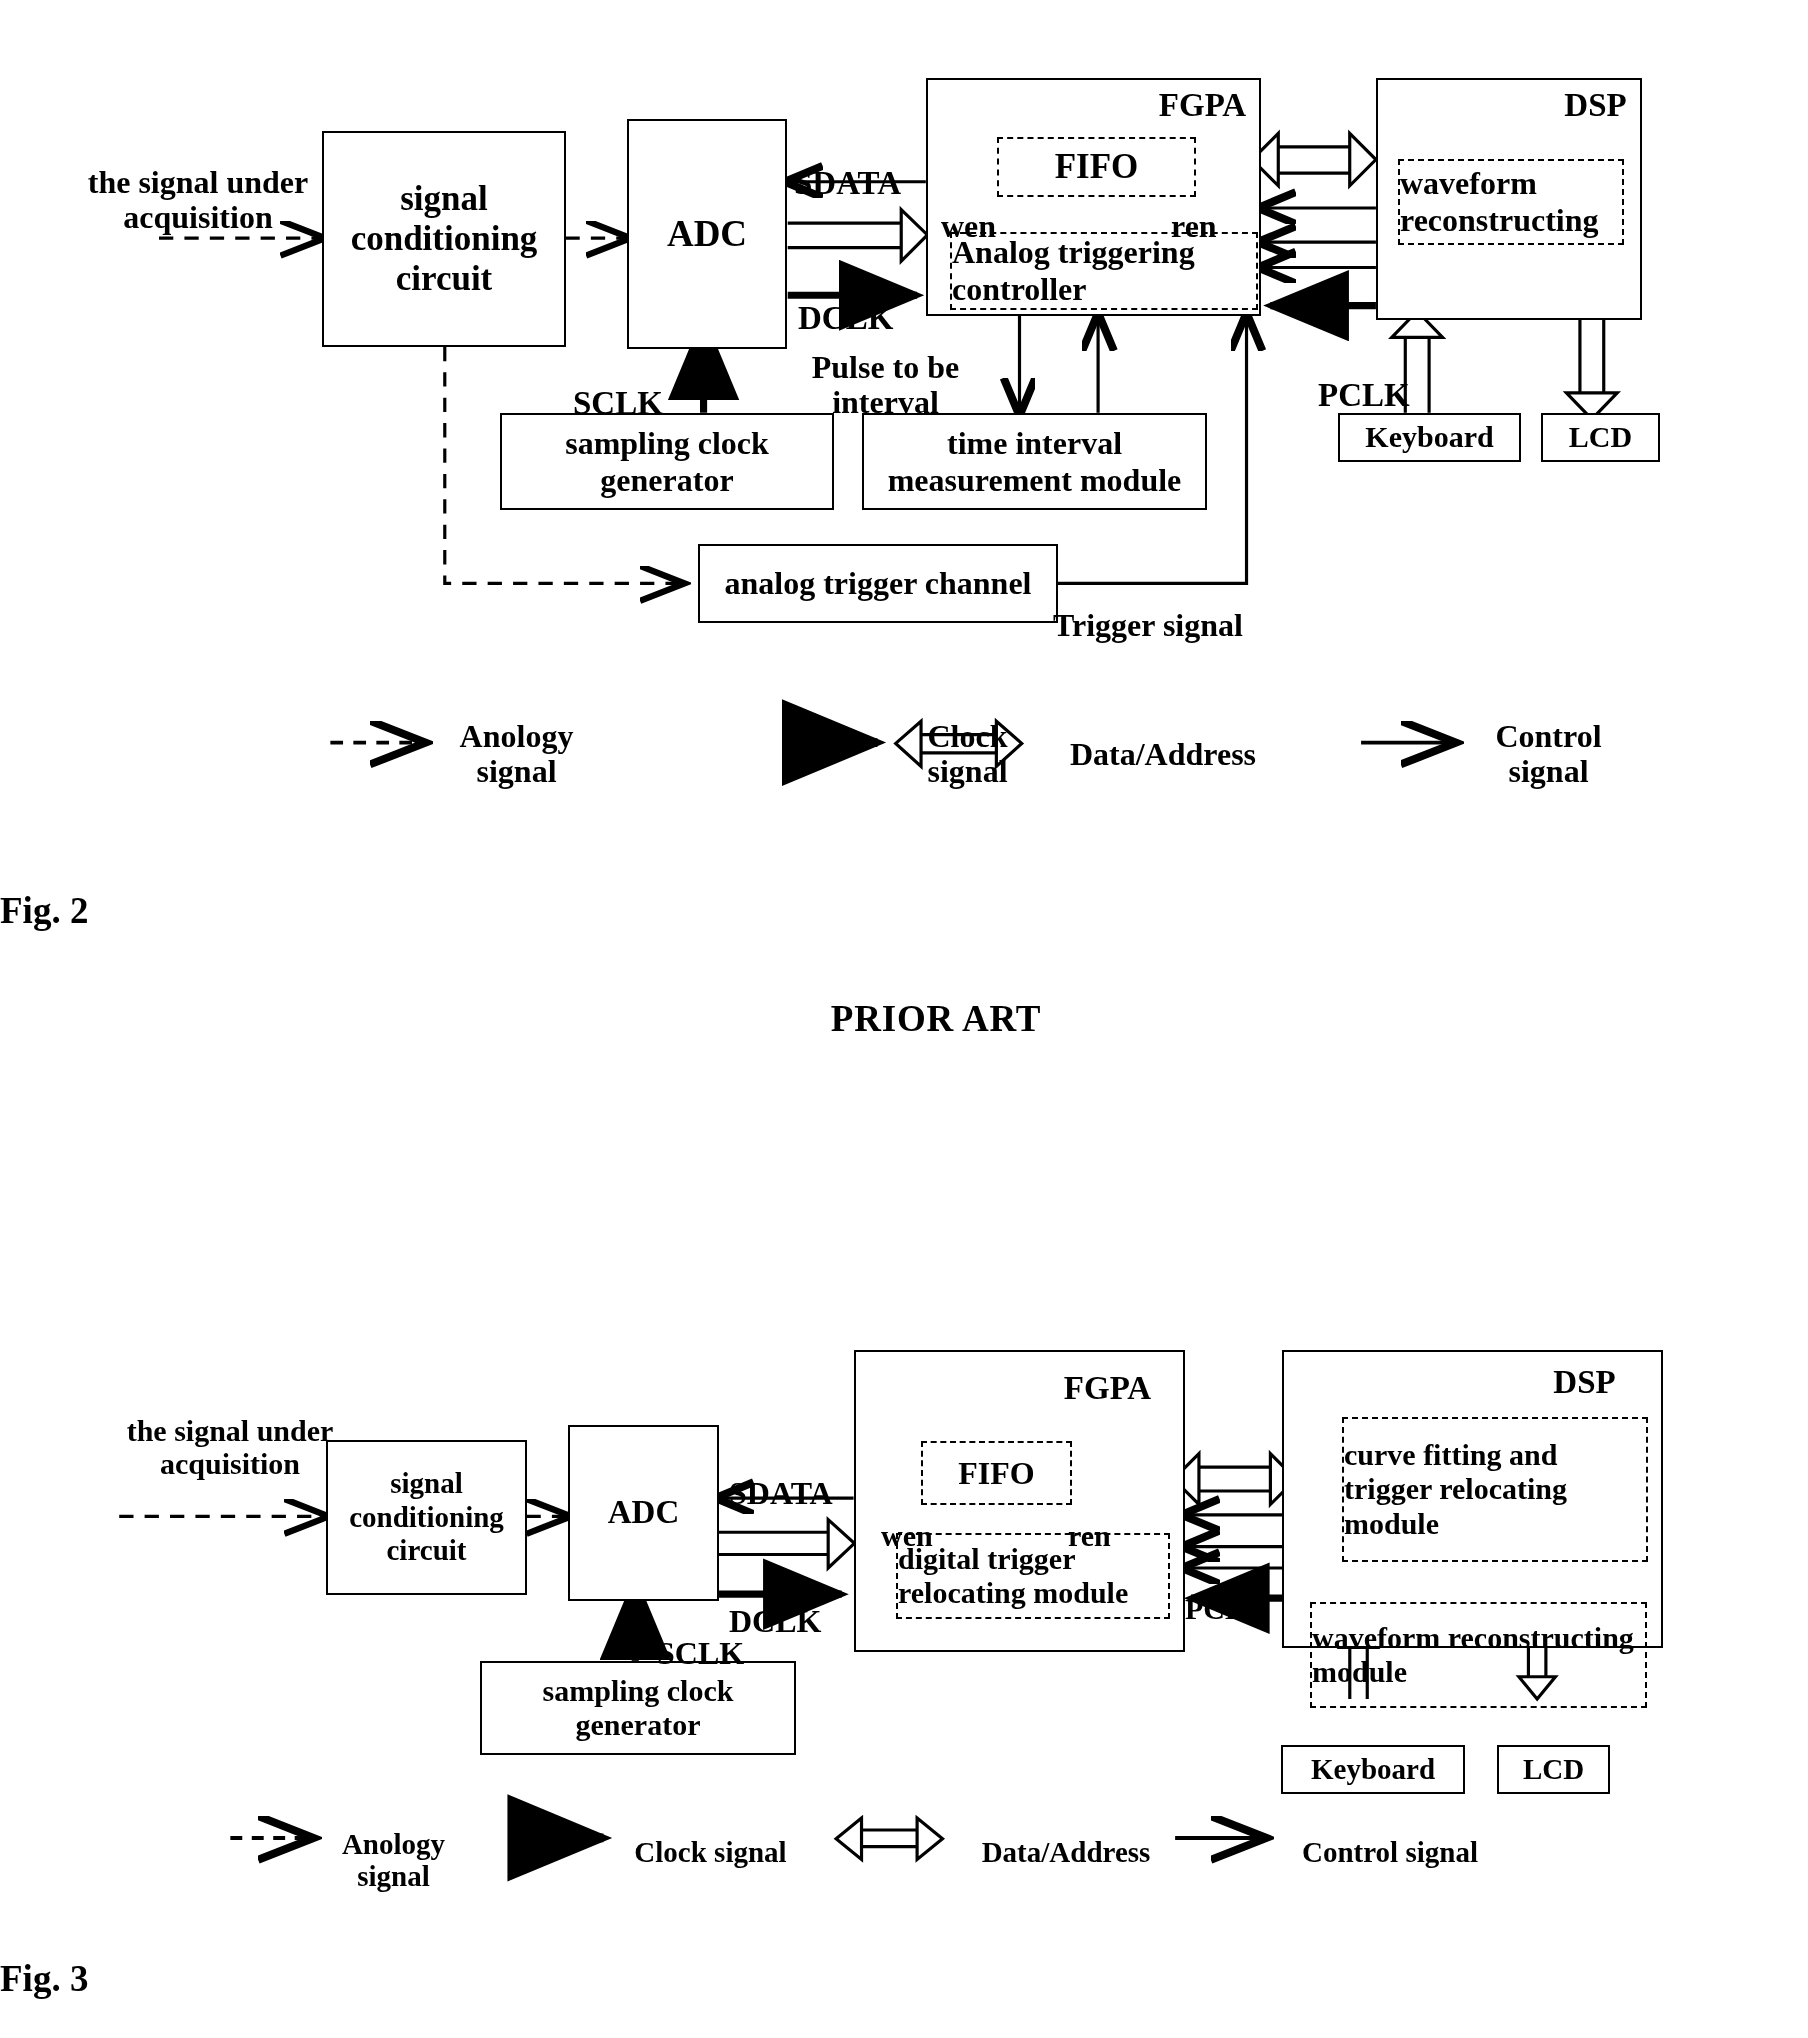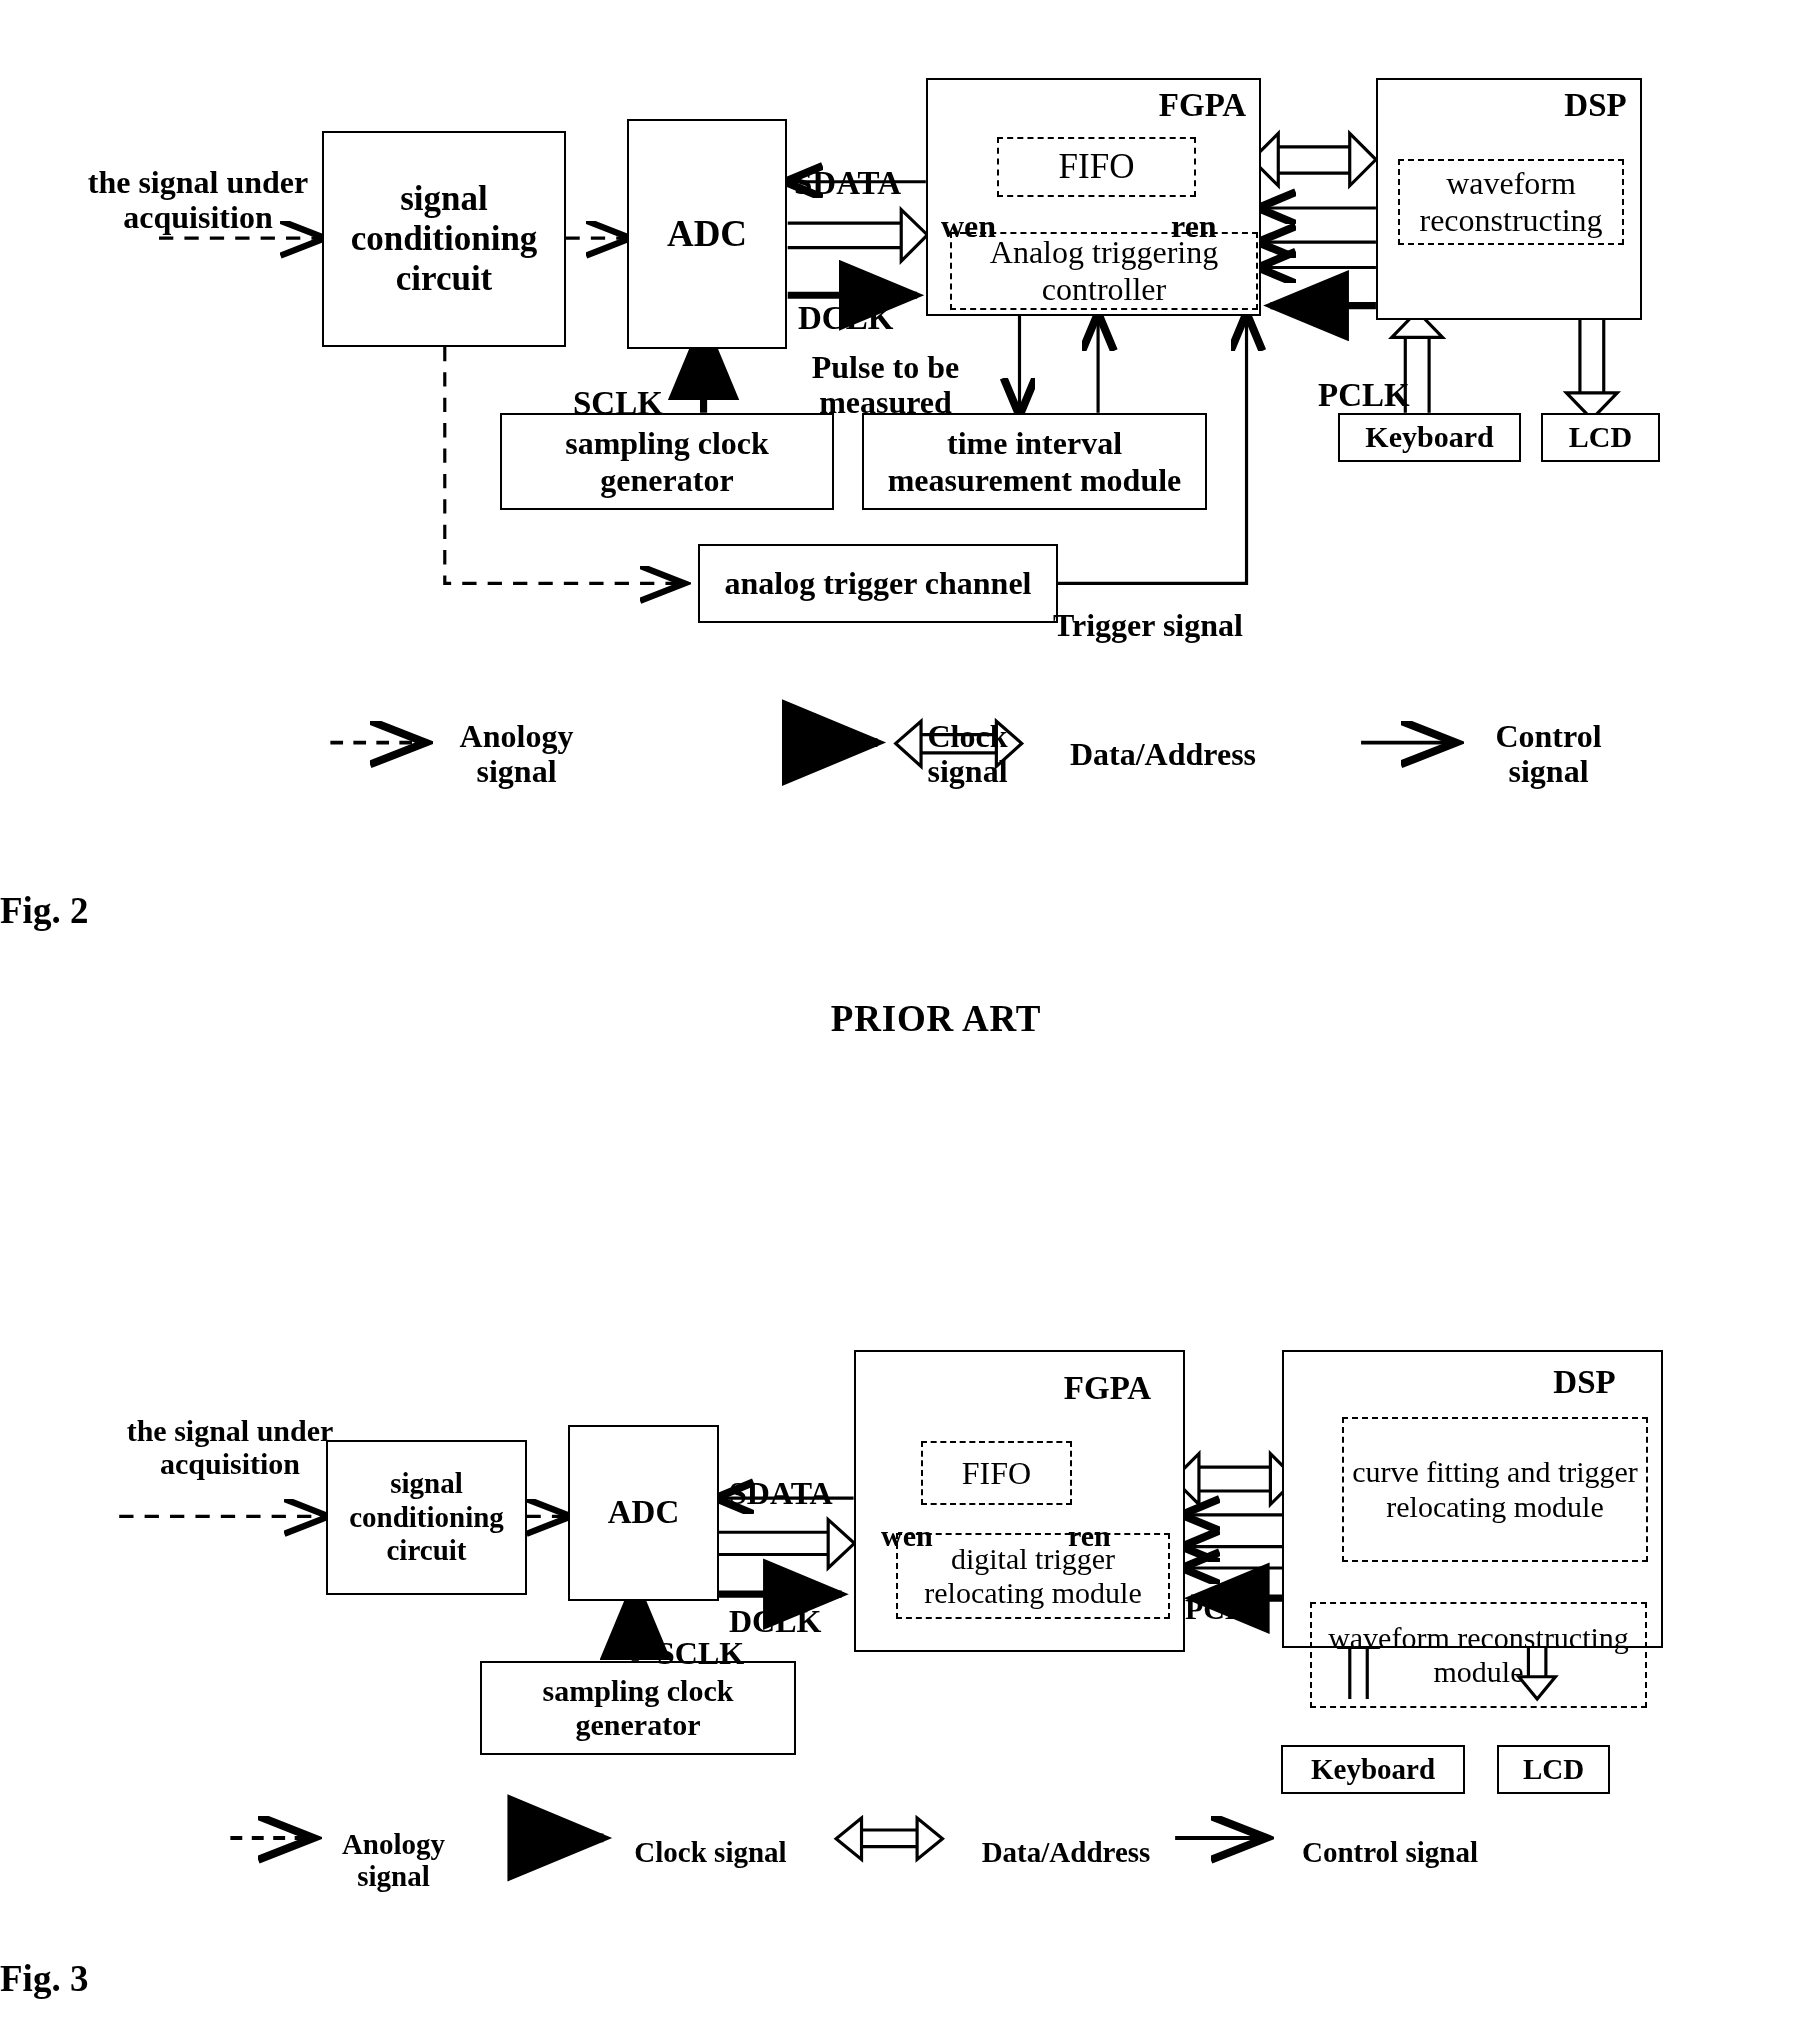"FIFO" .dashbox { font-weight: normal -> bold; text-align: center -> none }
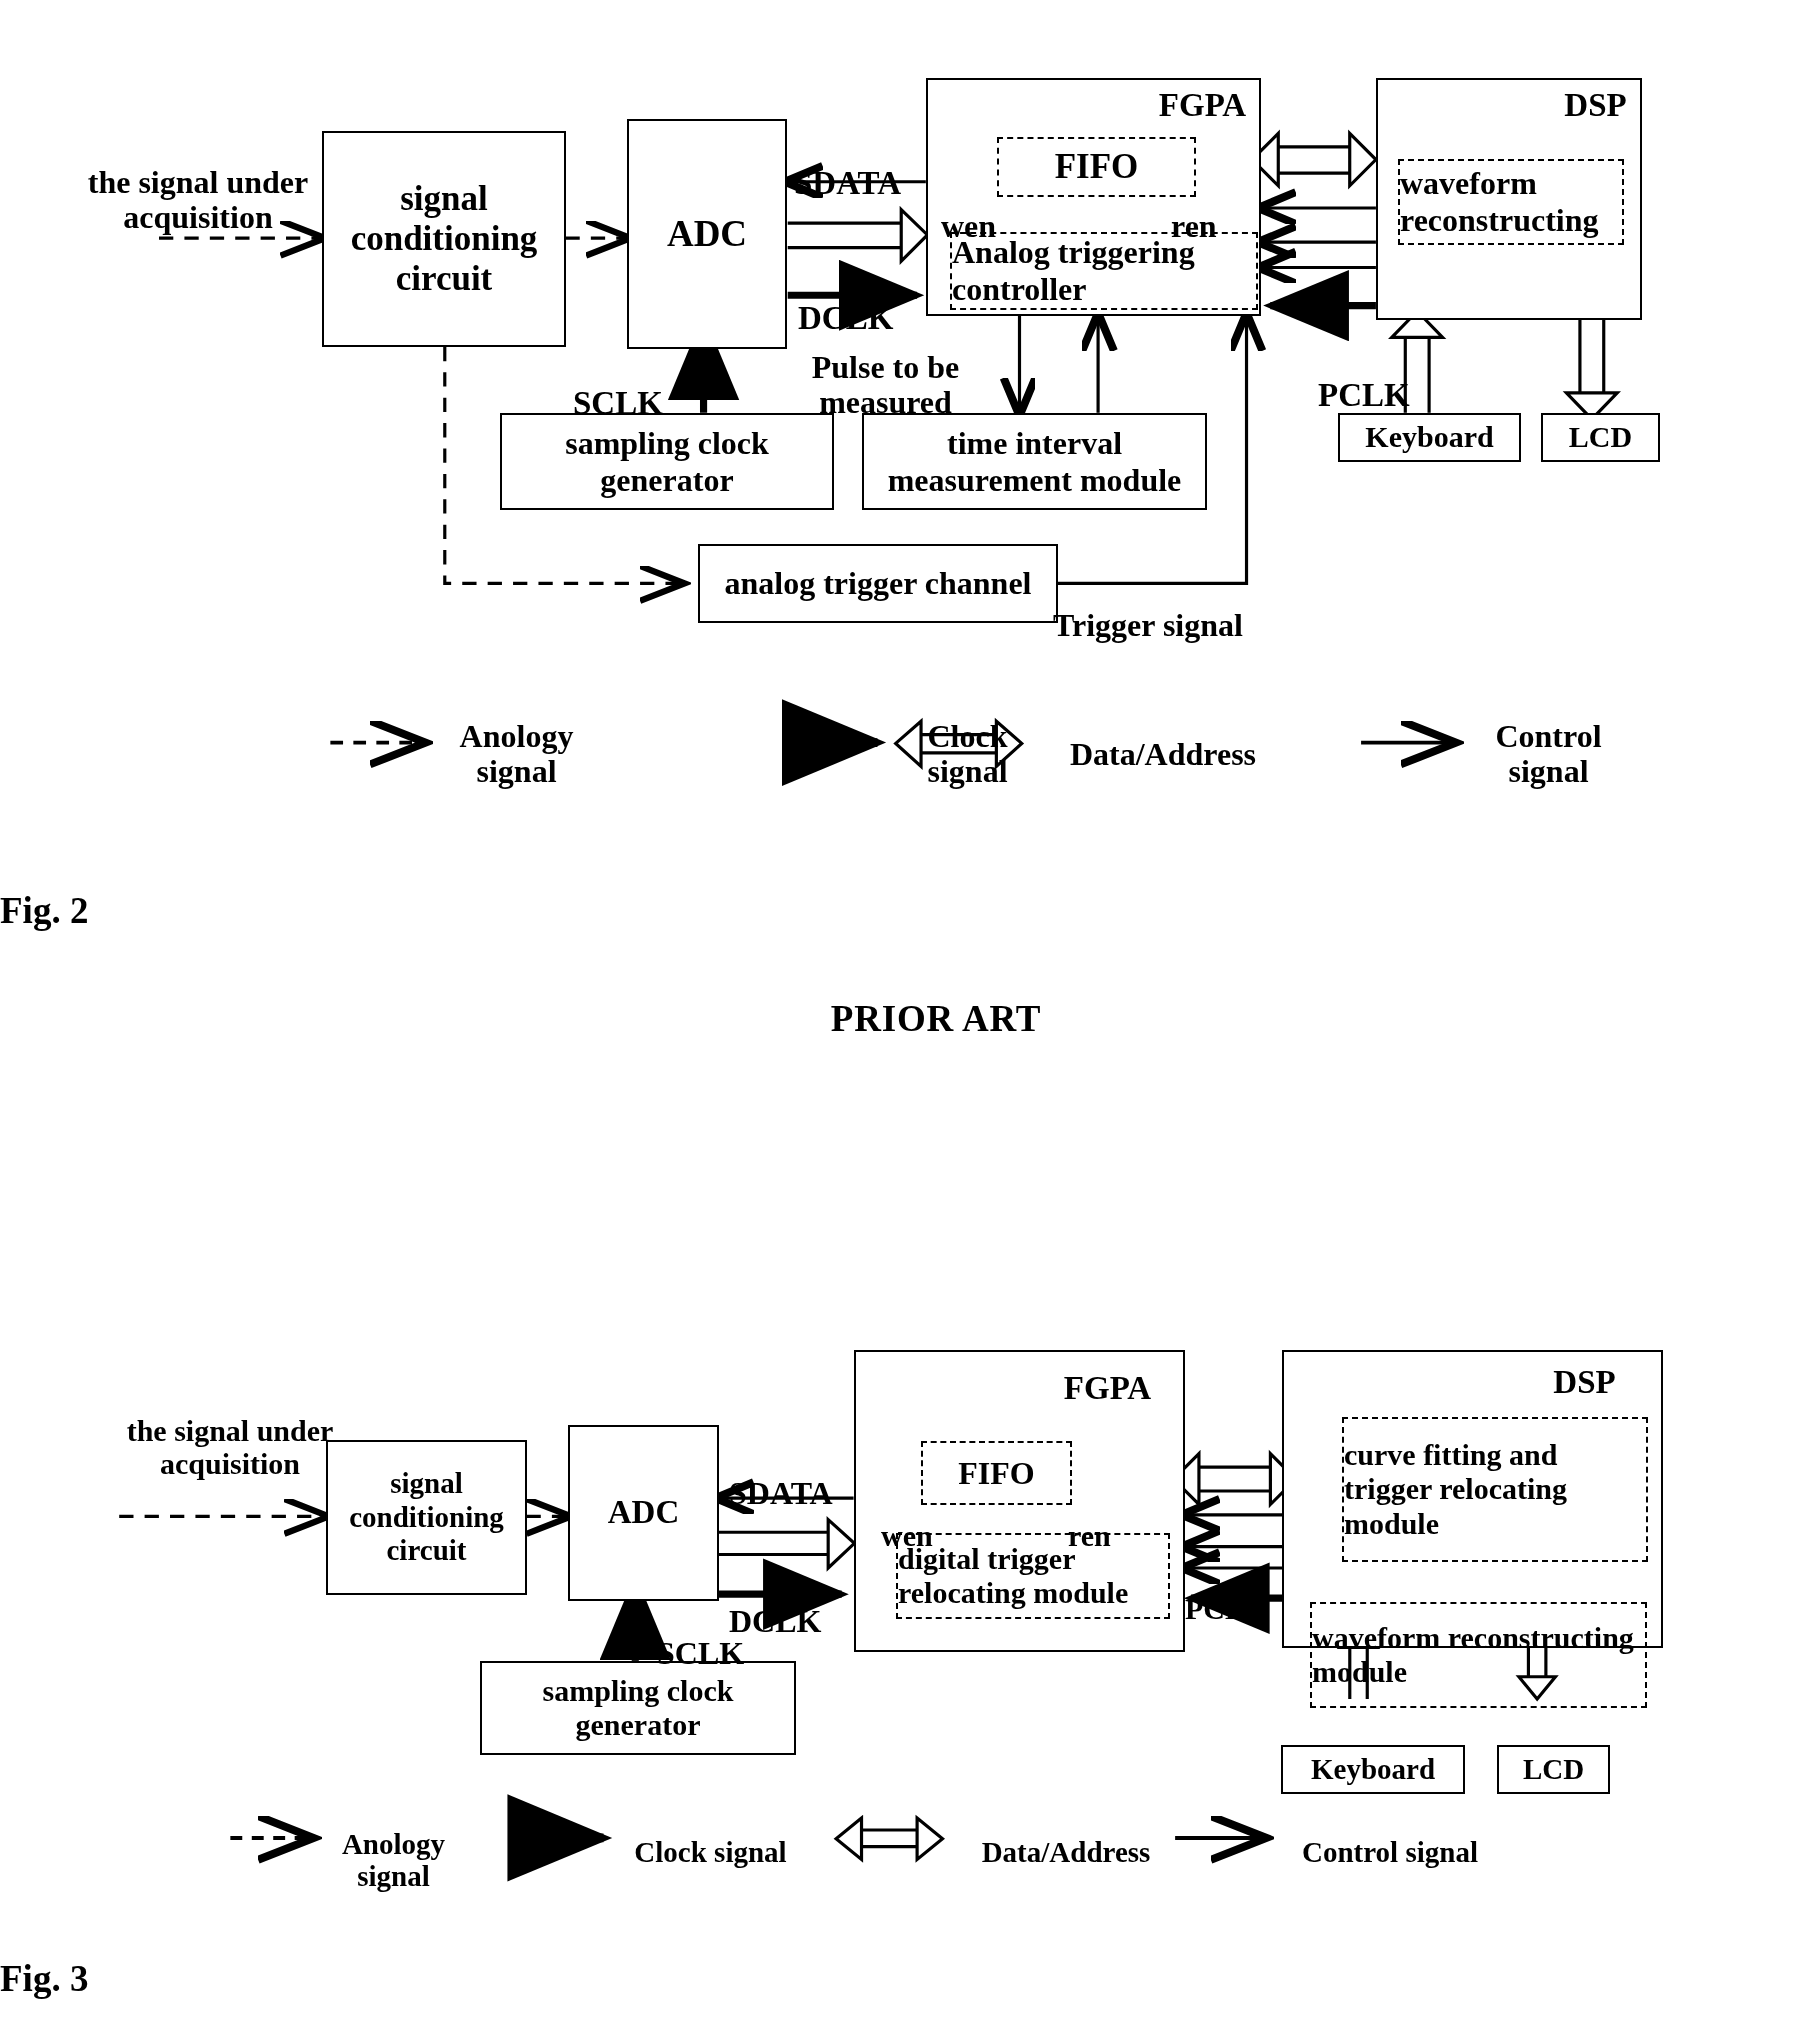"Pulse to be" div.lbl { text: measured -> interval }
